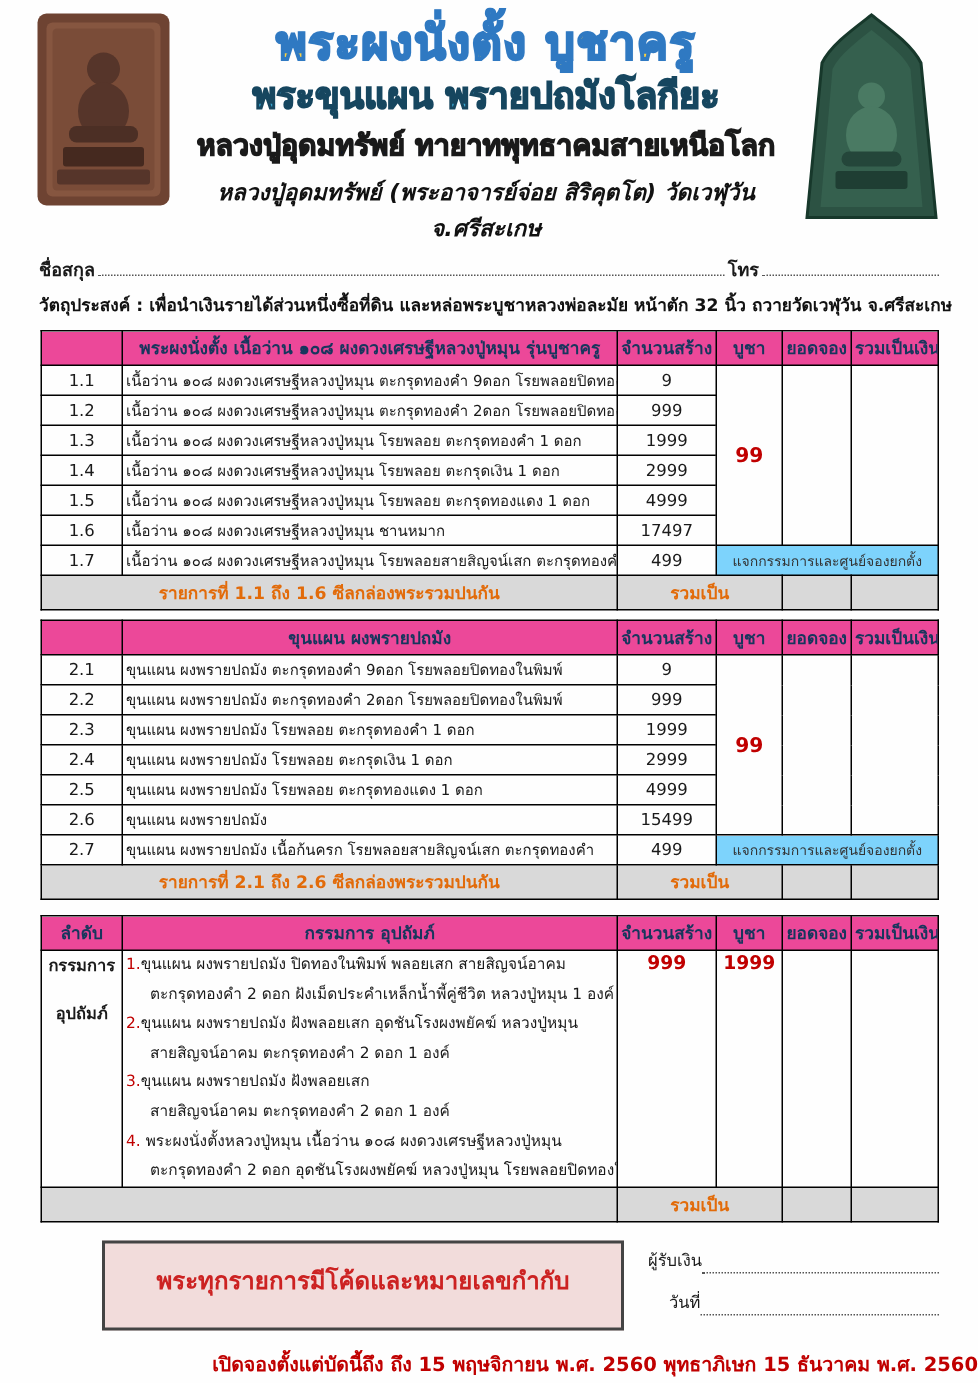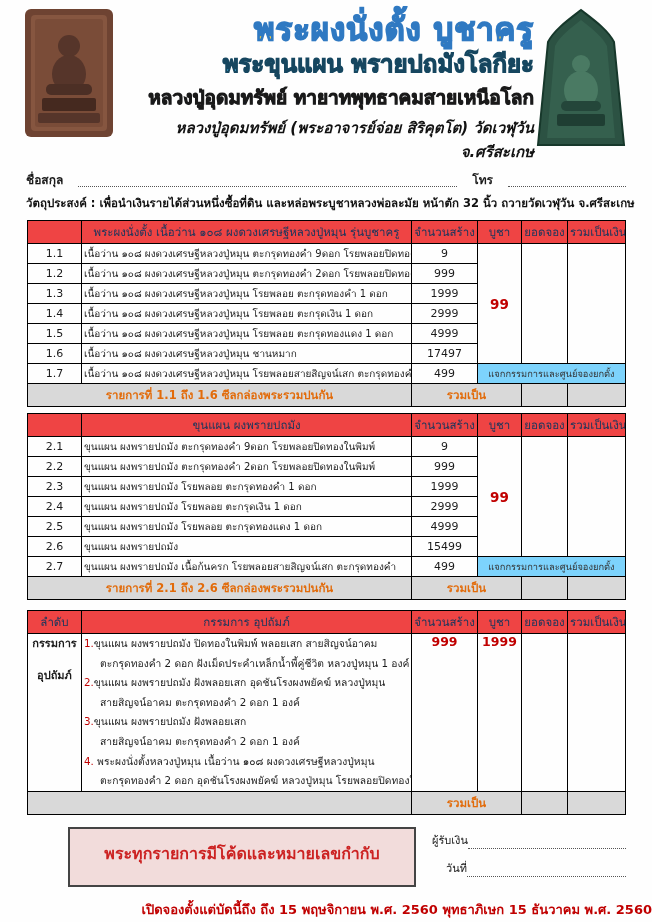"พระผงนั่งตั้ง บูชาครู" .titles { text-align: right -> center }
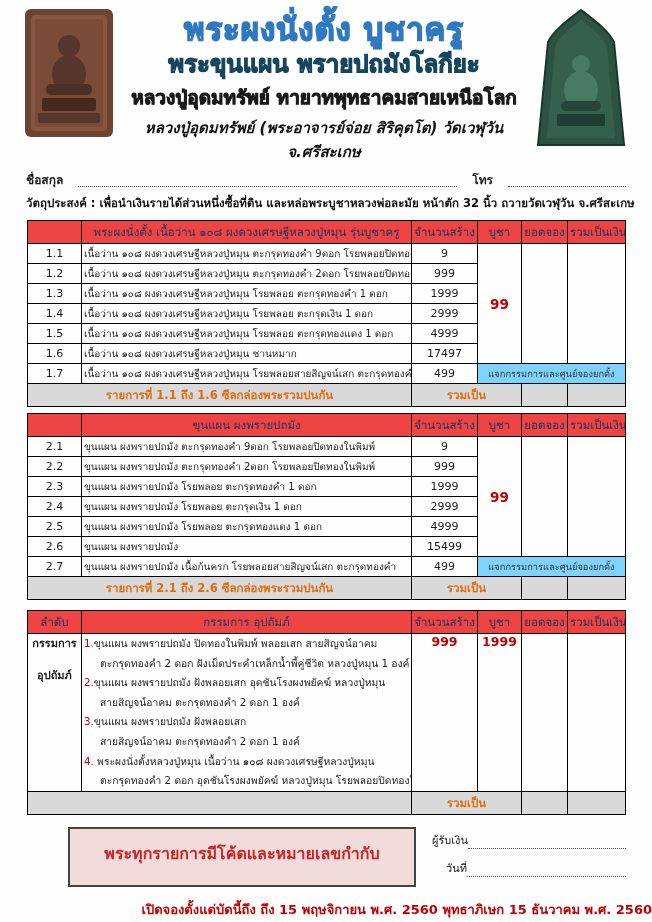"ชื่อสกุล" .name-row { align-items: center -> flex-start; gap: 13px -> none }
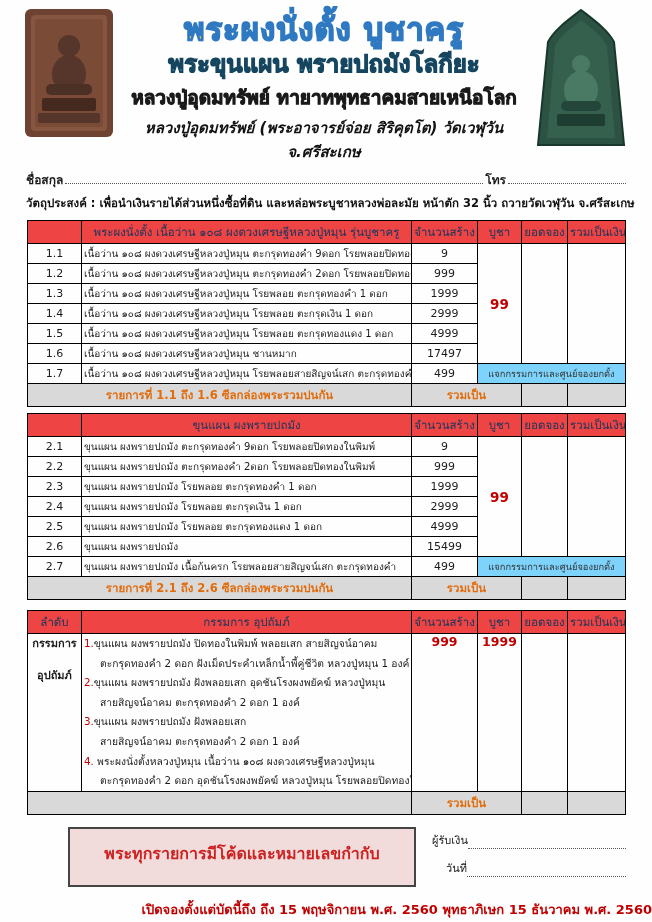"พระผงนั่งตั้ง เนื้อว่าน ๑๐๘" table.grid th { background: #ef4444 -> #ec4899; font-weight: normal -> bold }
